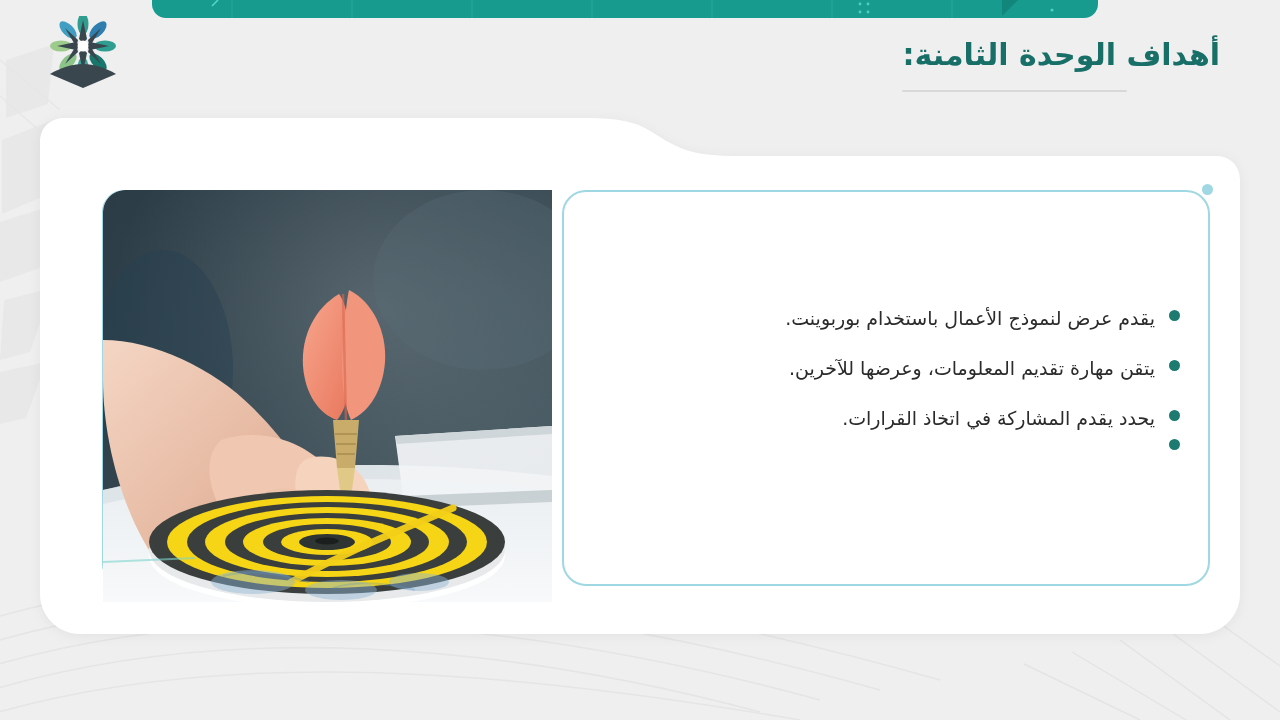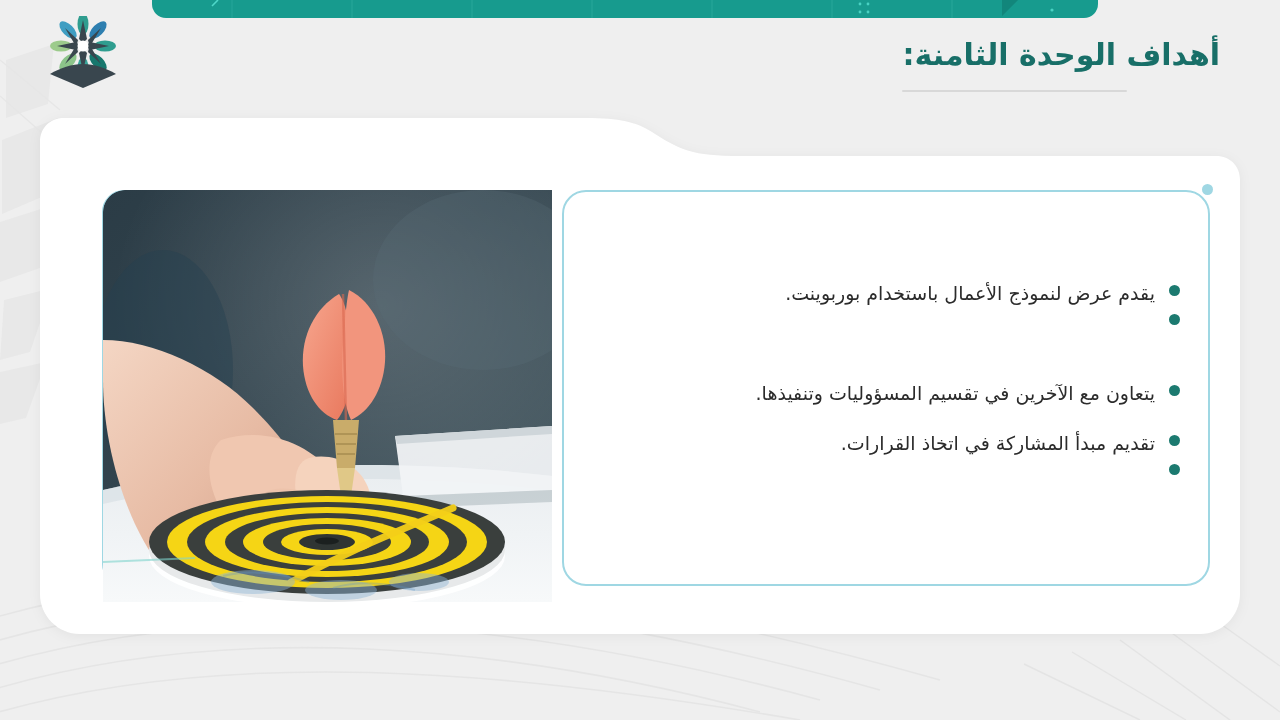"يتقن مهارة تقديم المعلومات، وعرضها" span.bullet-text { html: none -> <span>يتقن مهارة تقديم المعلومات، وعرضها للآخرين.</span> }
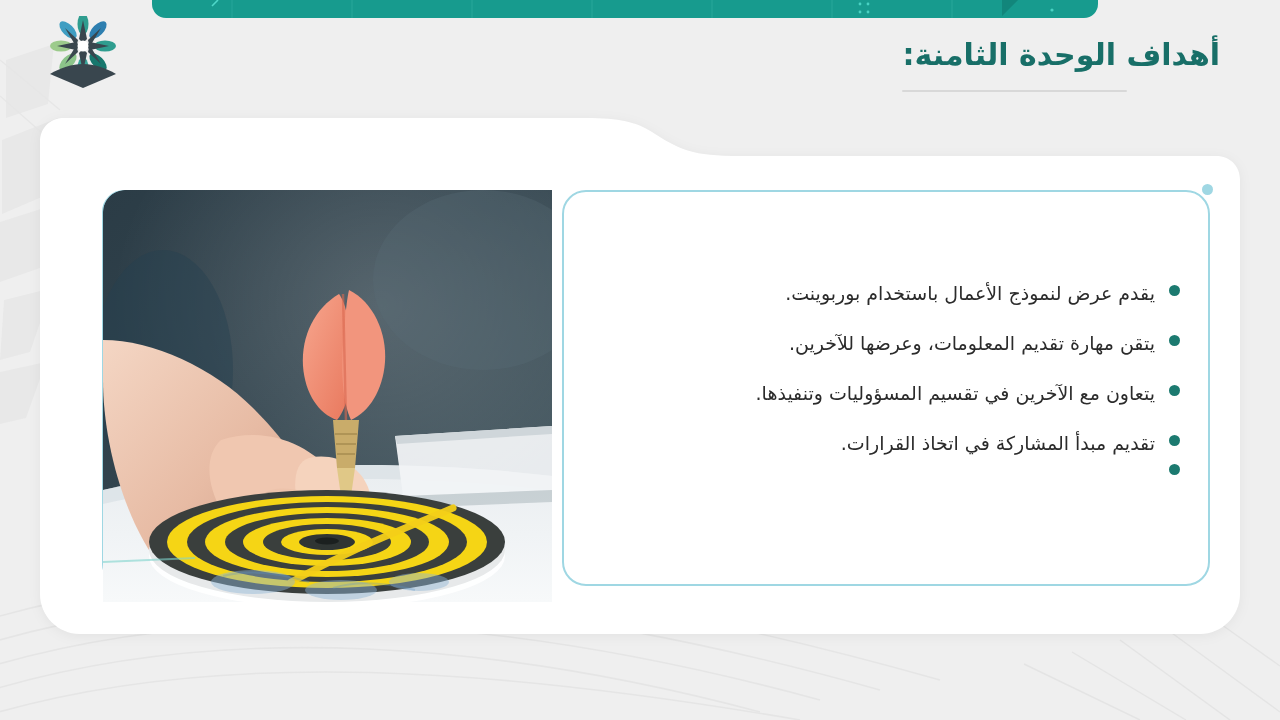"يتعاون مع الآخرين في تقسيم" div.bullet-row { html: <div> <span></span> <span>يتعاون مع الآخرين في تقسيم المسؤوليات وتنفيذها.</span> </div> -> none }
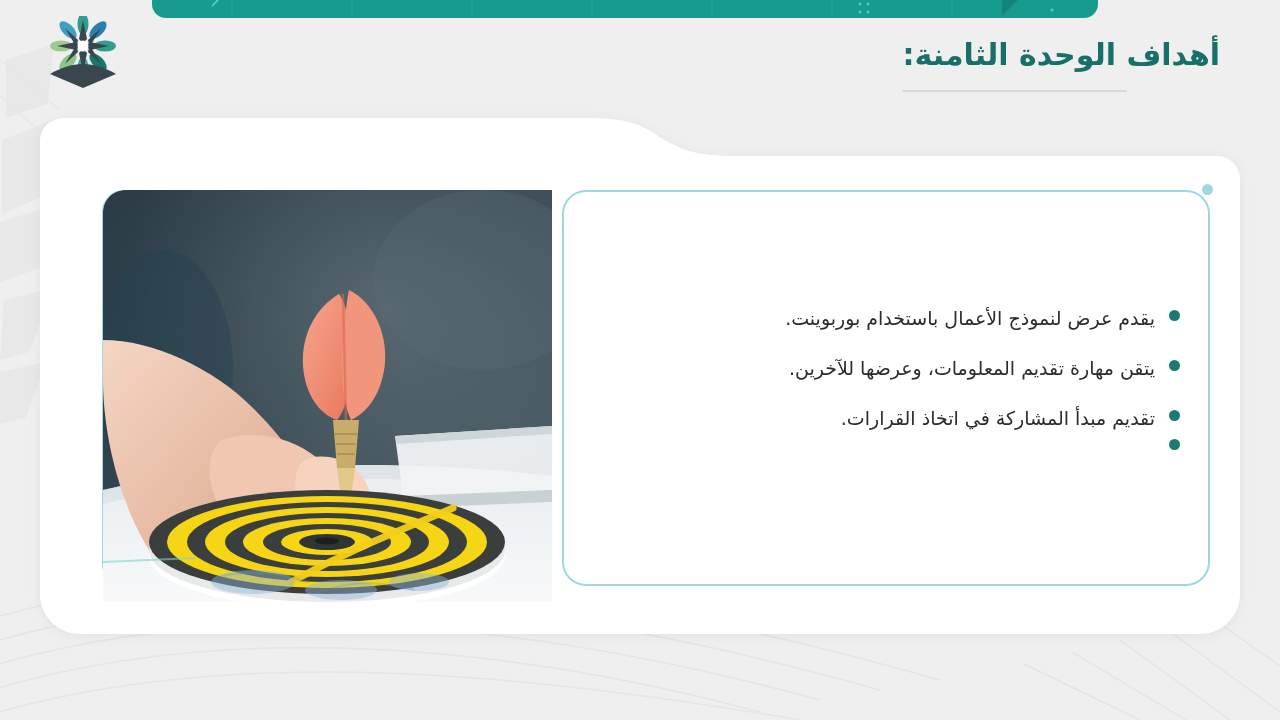"تقديم مبدأ المشاركة في اتخاذ" span.bullet-text { text: تقديم مبدأ -> يحدد يقدم }
